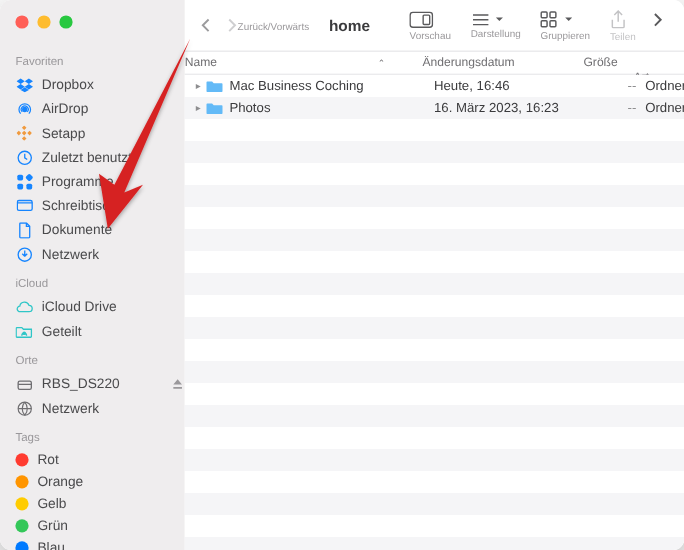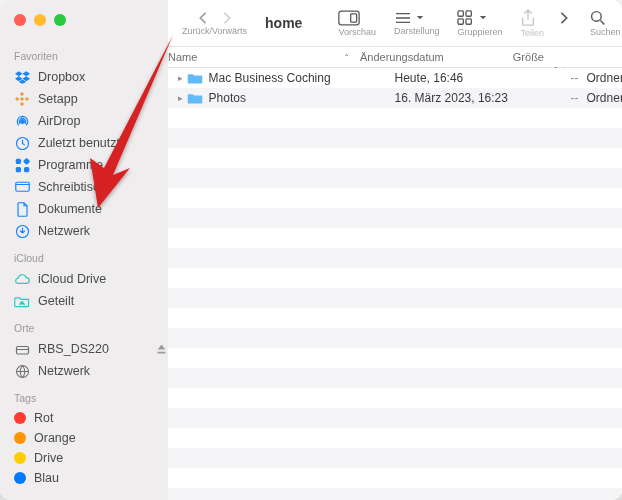"Zurück/Vorwärts" .nav-wrap { flex-direction: column -> row }
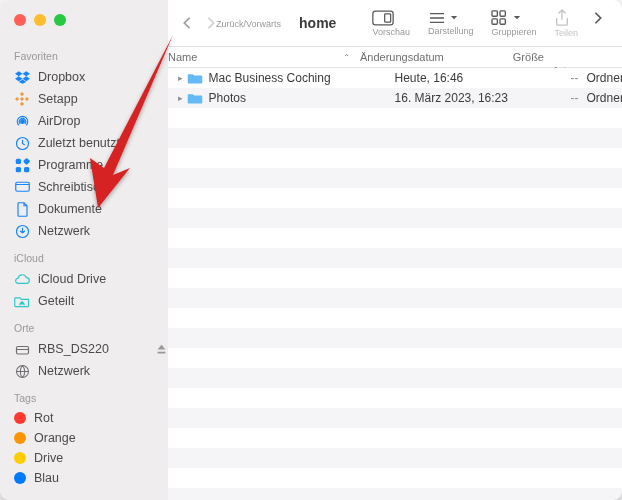"Änderungsdatum" .col-mod { margin-left: none -> 24px }
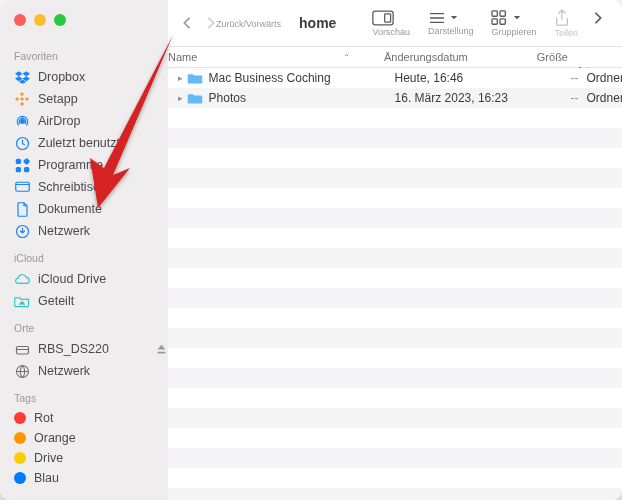"Größe" .col-size { text-align: right -> center }
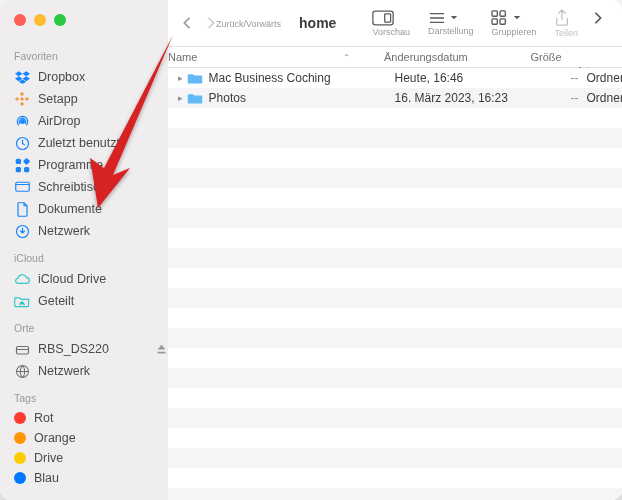"Setapp" div.sb-item { order: before "AirDrop" -> after "AirDrop" }
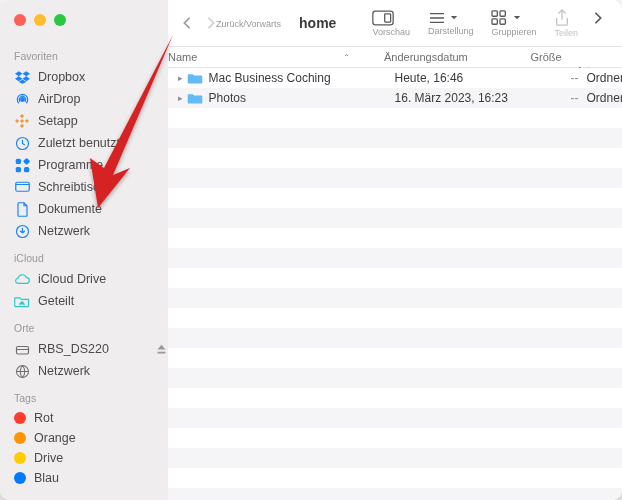"Drive" span { text: Drive -> Gelb }
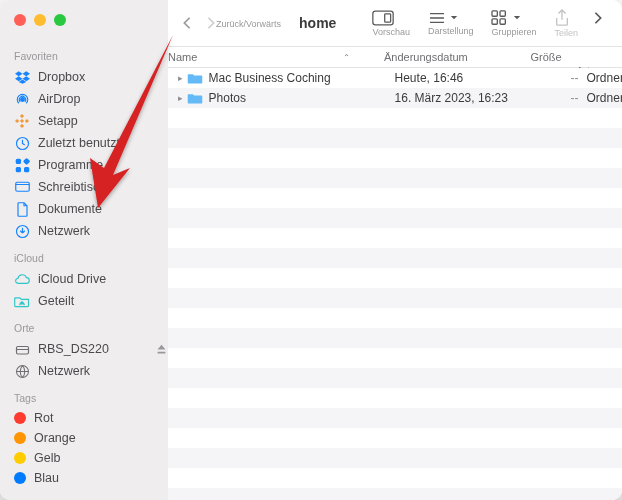"Grün" div.sb-item { html: none -> <div> <span></span> <span>Grün</span> </div> }
